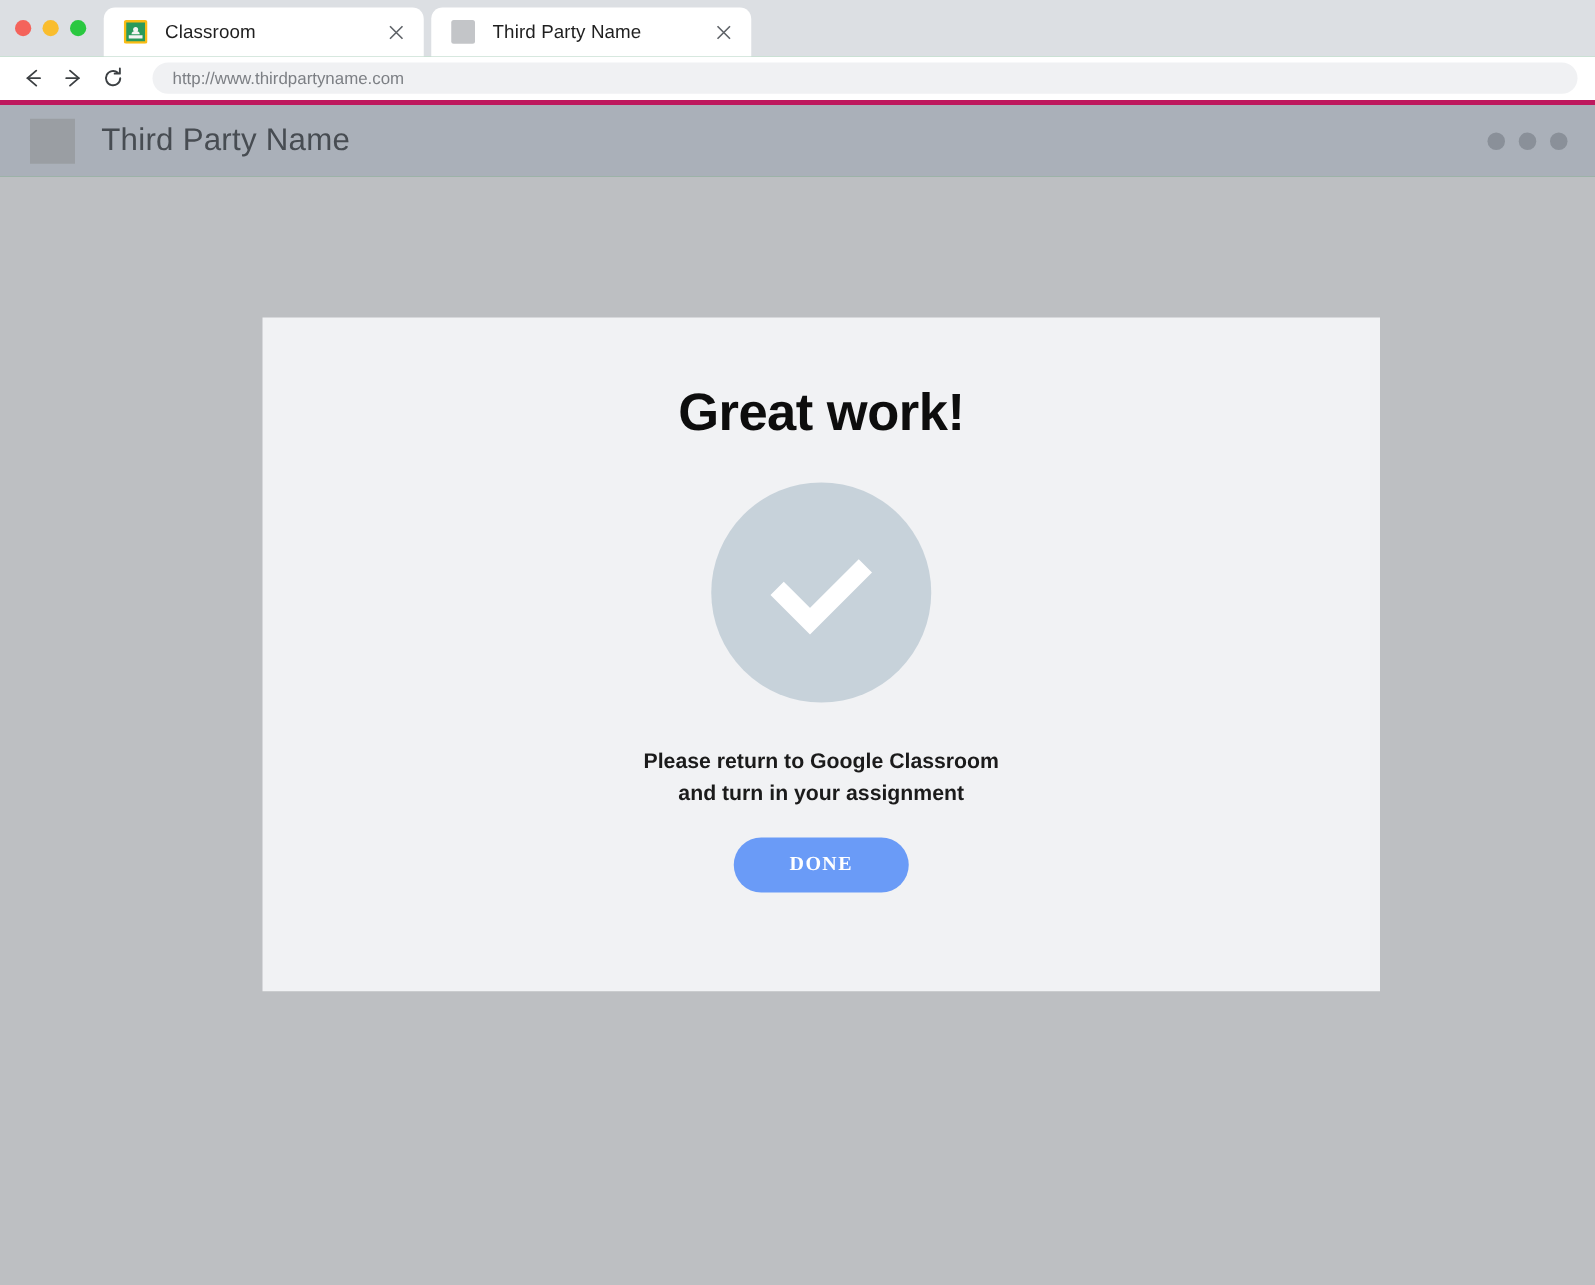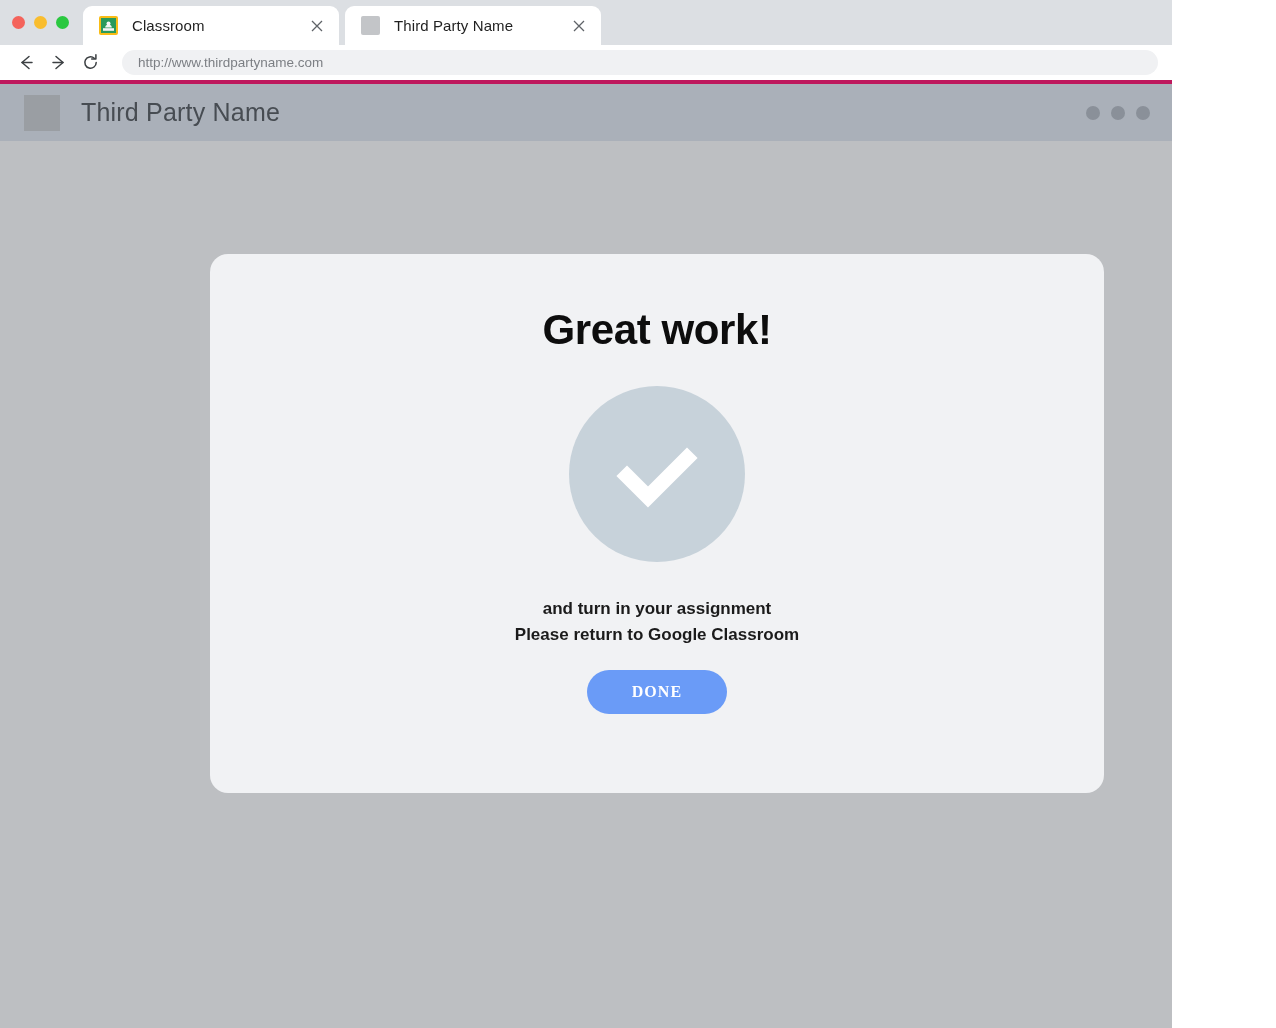"Classroom" .browser-window { width: 1172px -> 1276px }
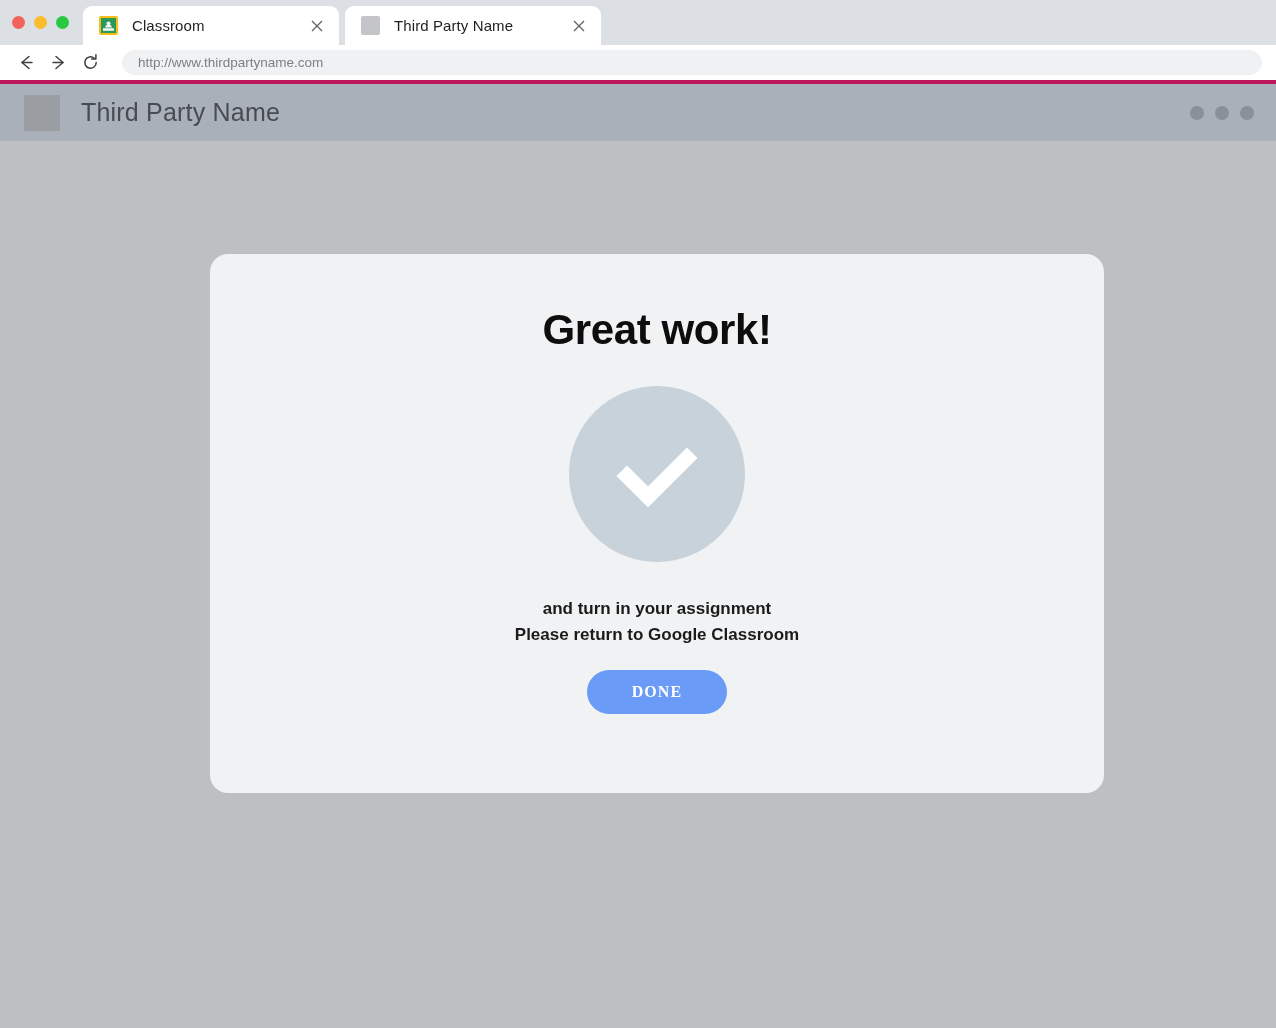"Great work!" .card { border-radius: 18px -> none }
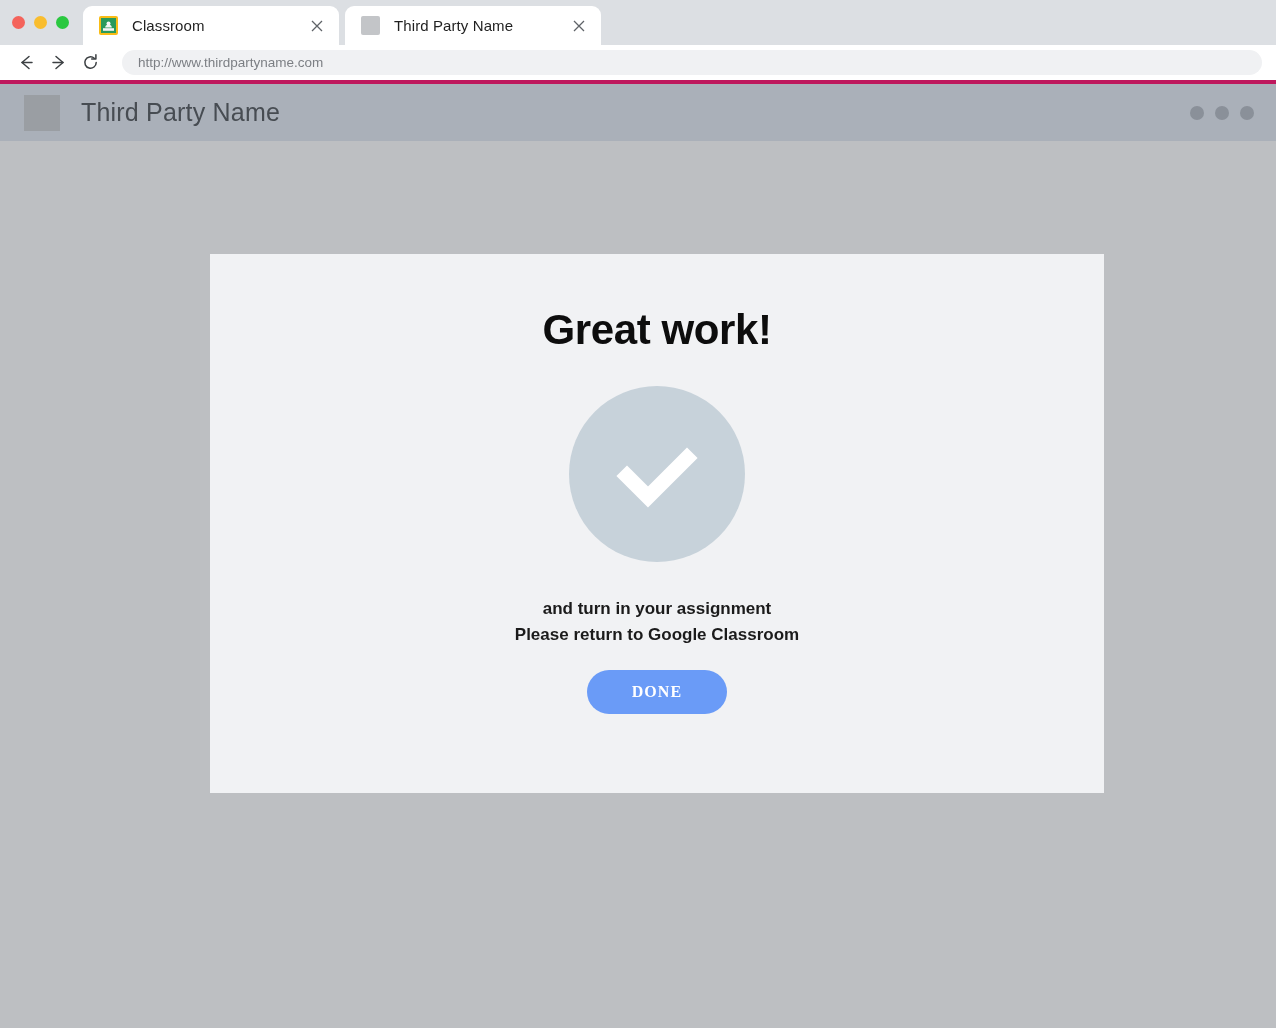"and turn in your assignment" div { order: before "Please return to Google Classroom" -> after "Please return to Google Classroom" }
